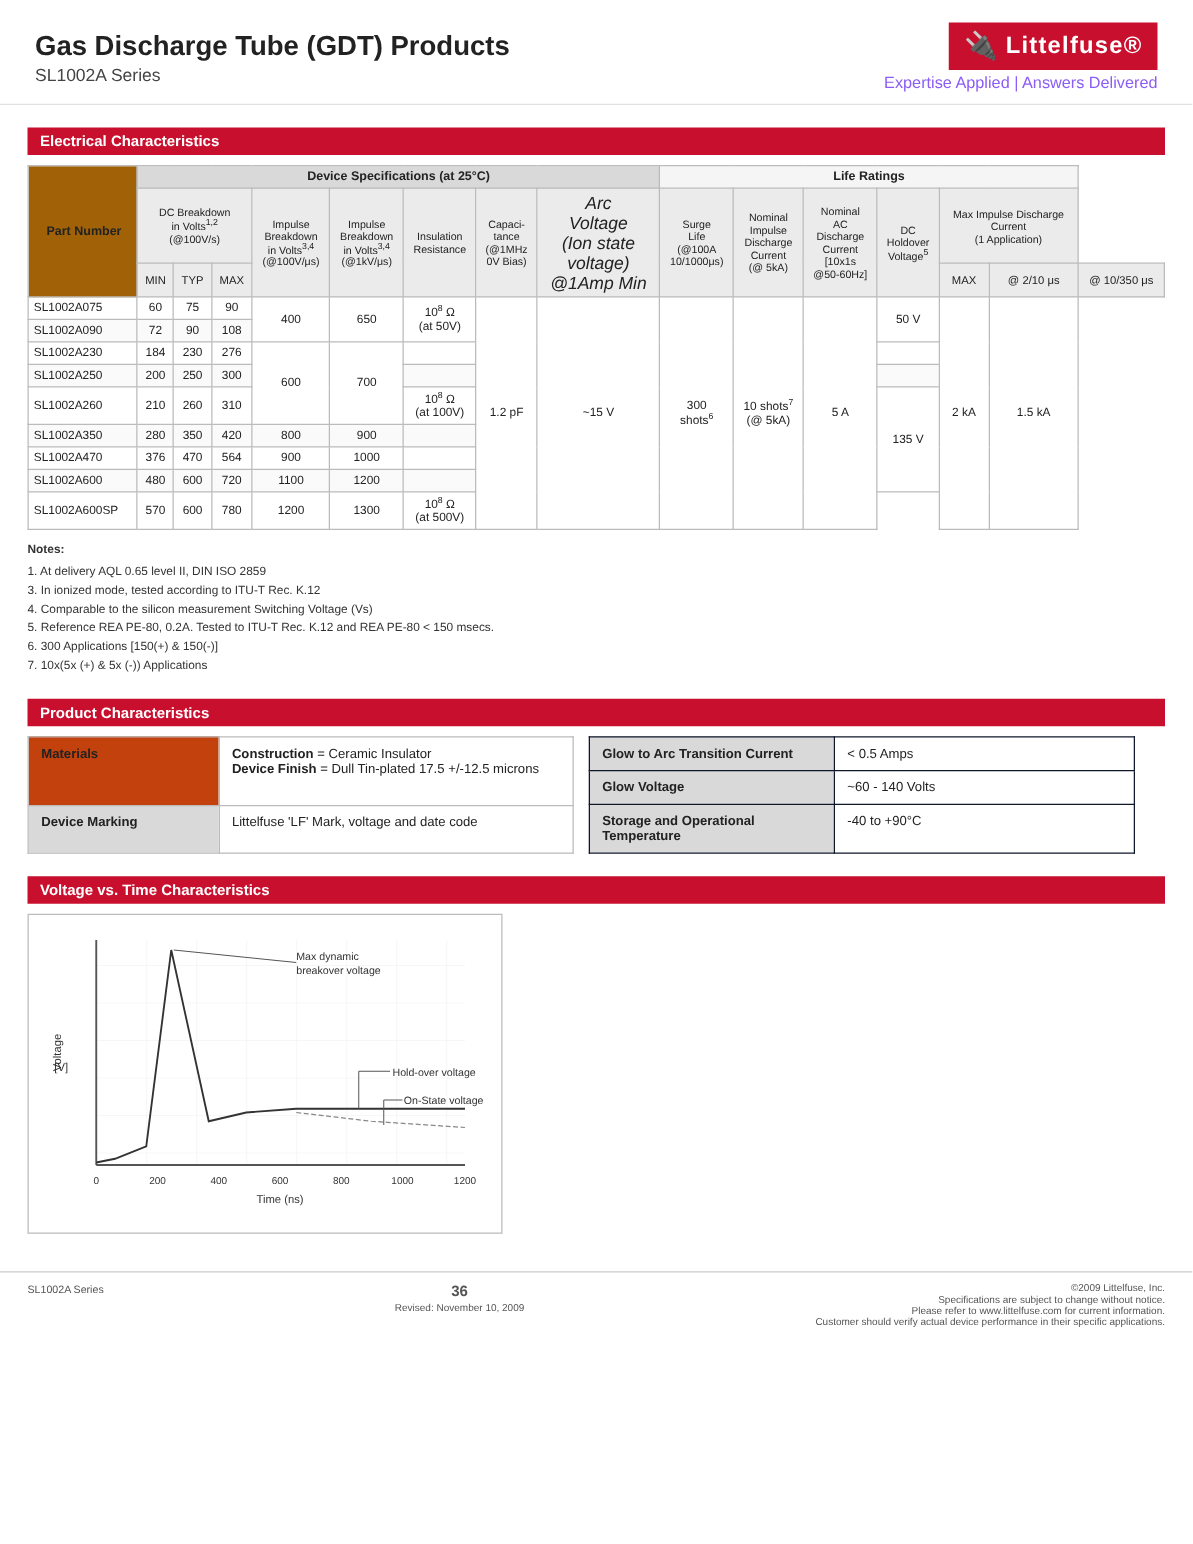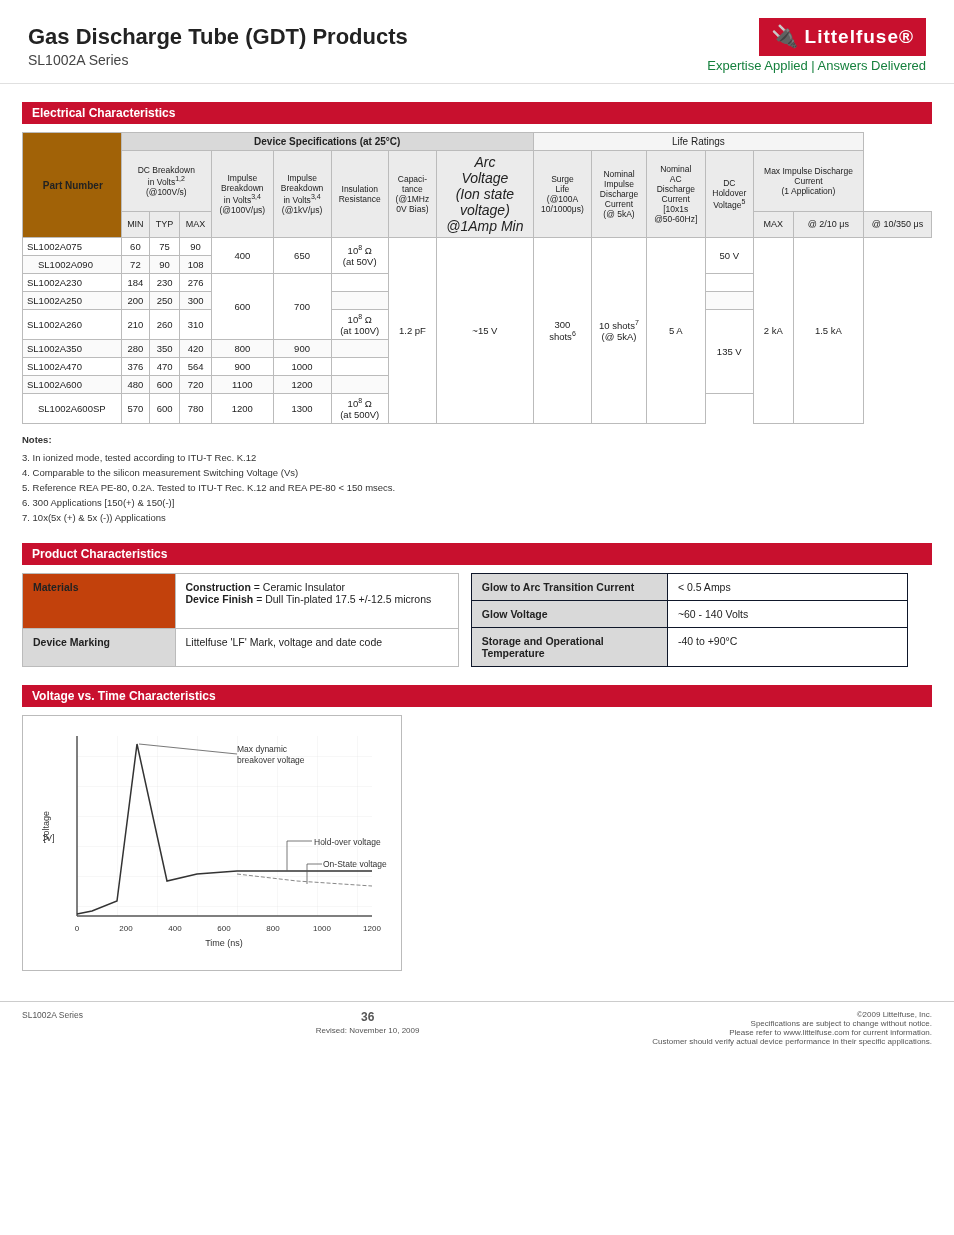"Expertise Applied | Answers Delivered" .logo-text { color: #15803d -> #8b5cf6 }
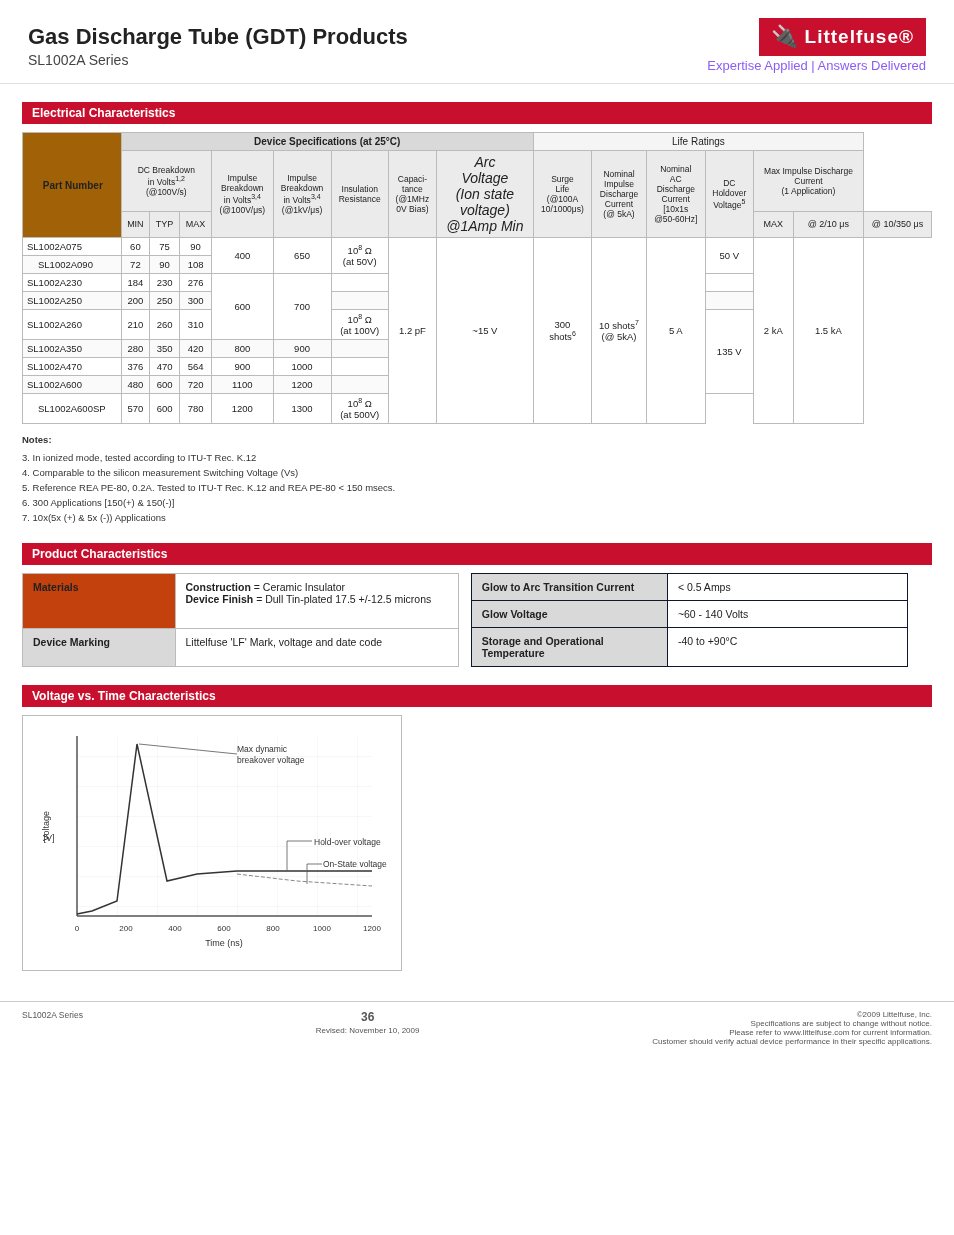"Life Ratings" .elec-table .life-ratings-header { font-weight: normal -> bold }
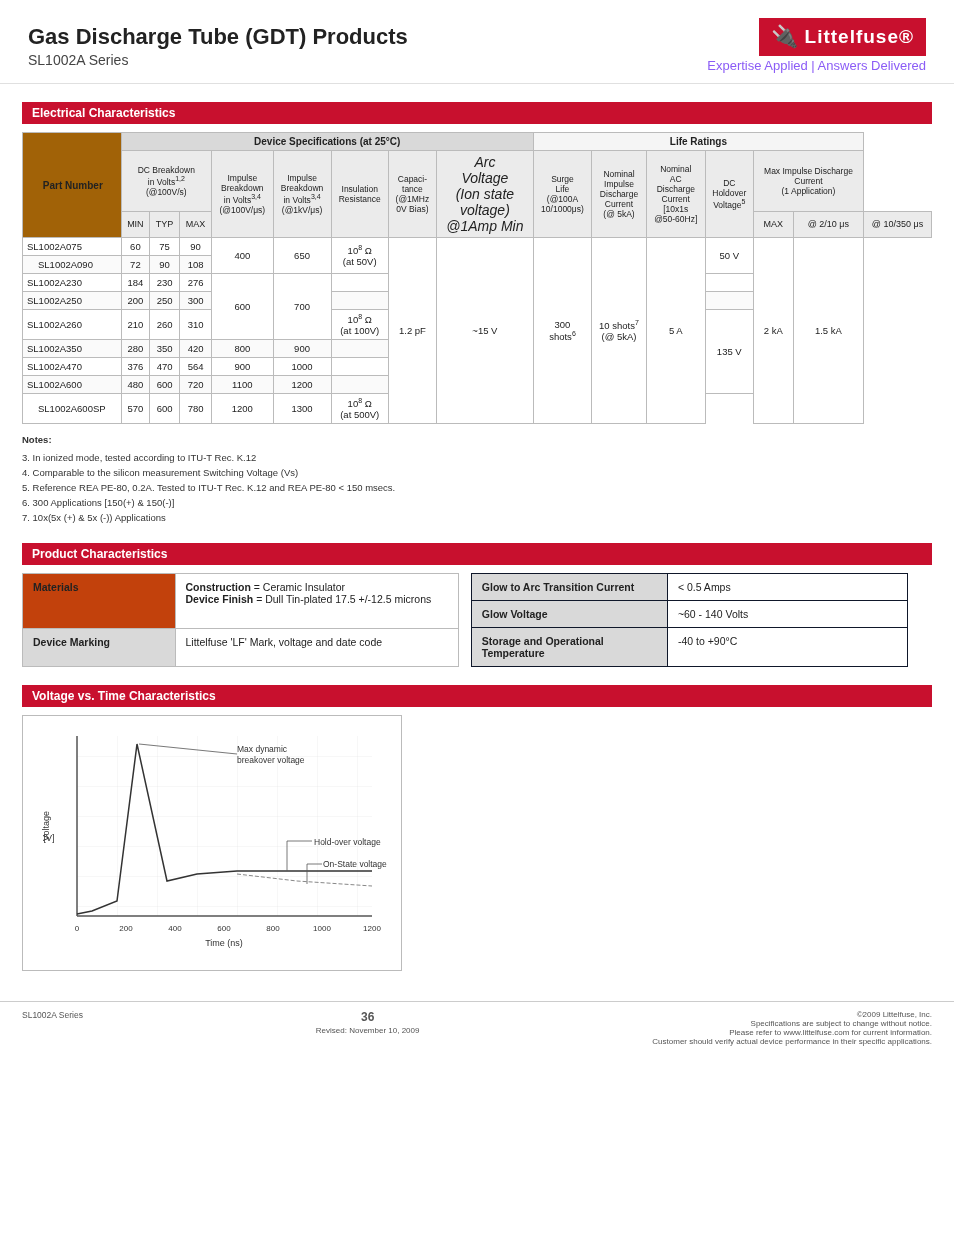"SL1002A090" td.data { padding-left: 15px -> 4px }
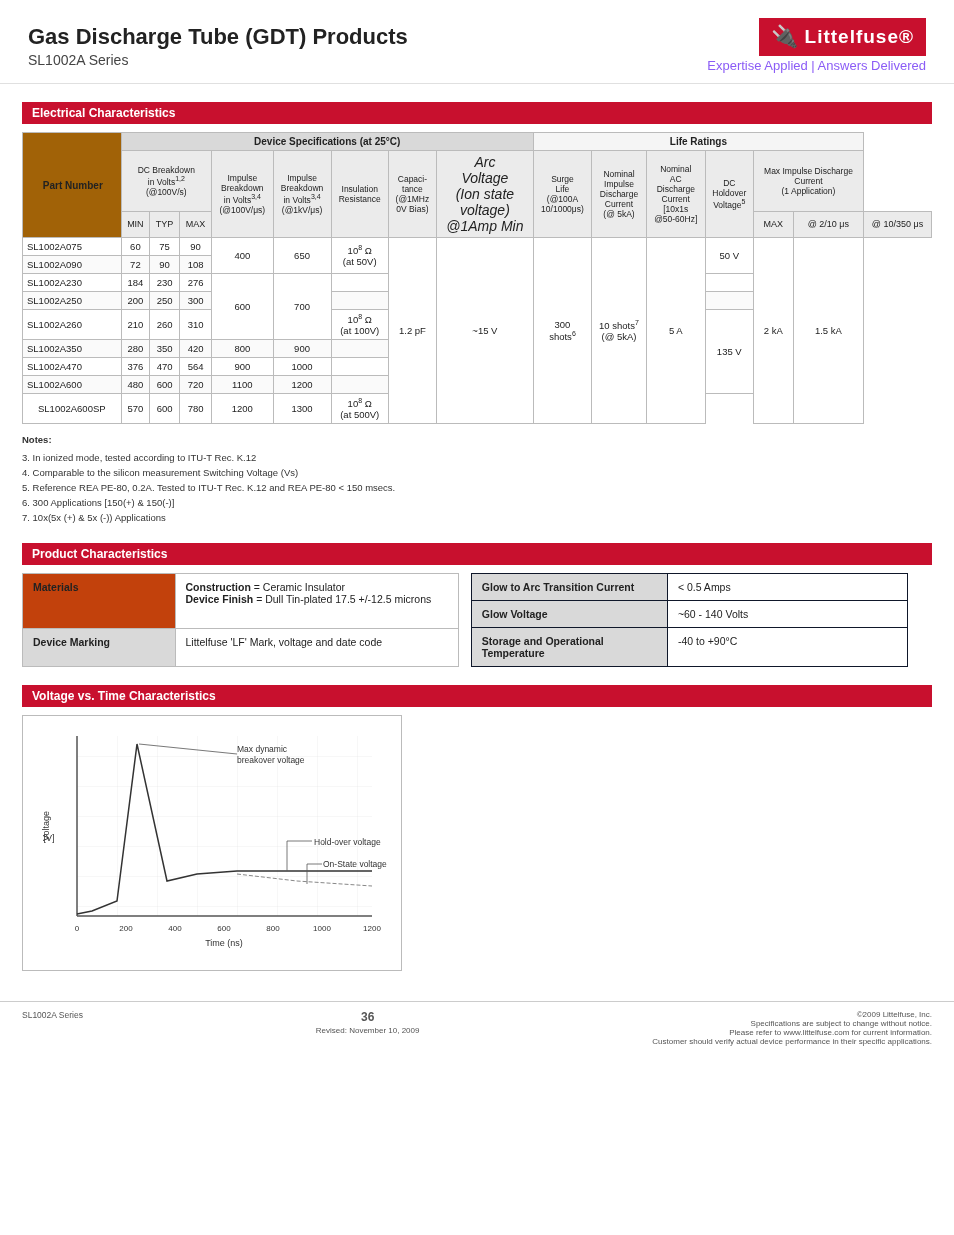"SL1002A600SP" td.data { padding-left: 15px -> 4px }
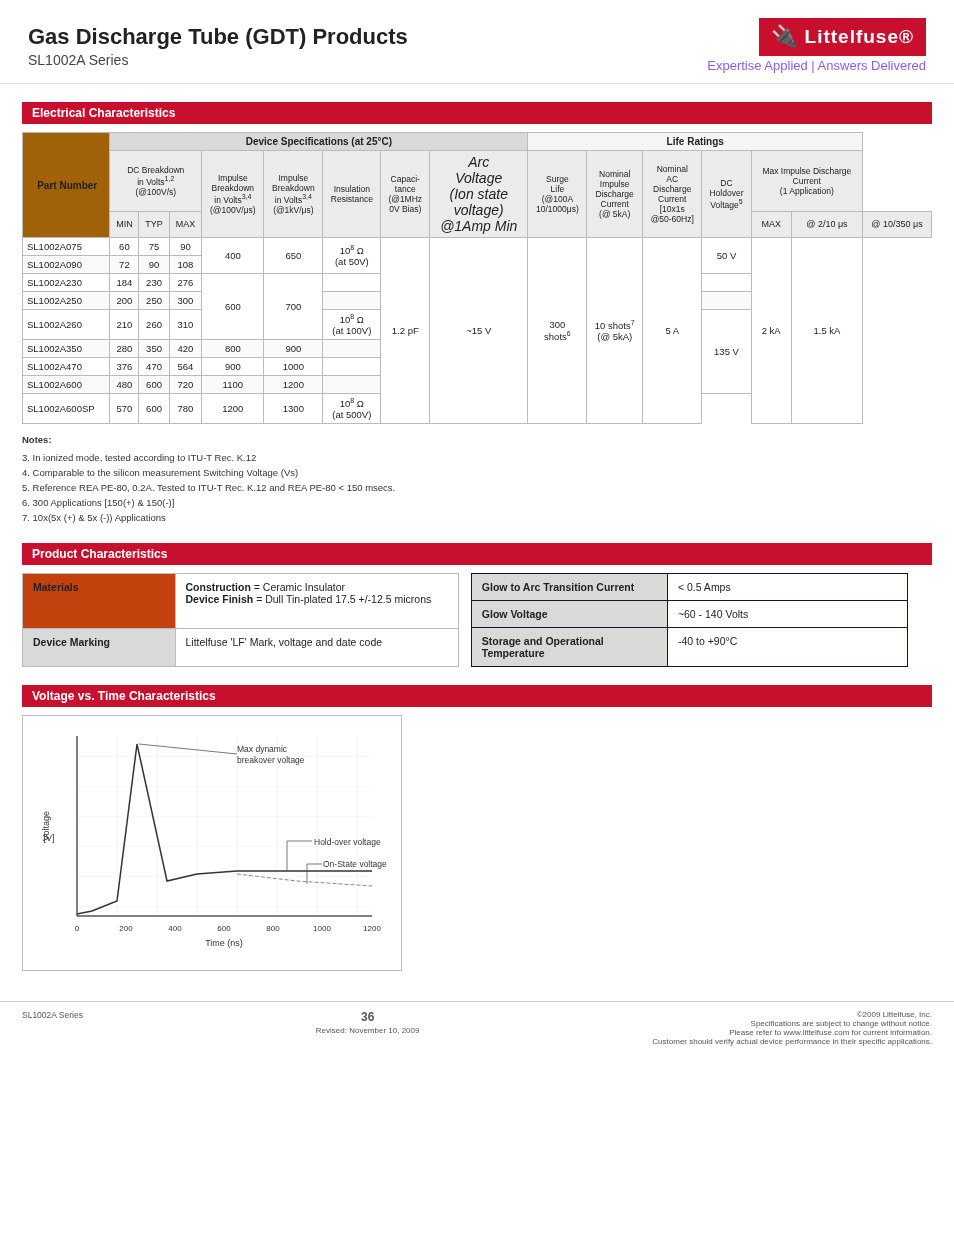"1. At delivery AQL 0.65" div { html: none -> <div>1. At delivery AQL 0.65 level II, DIN ISO 2859</div> }
